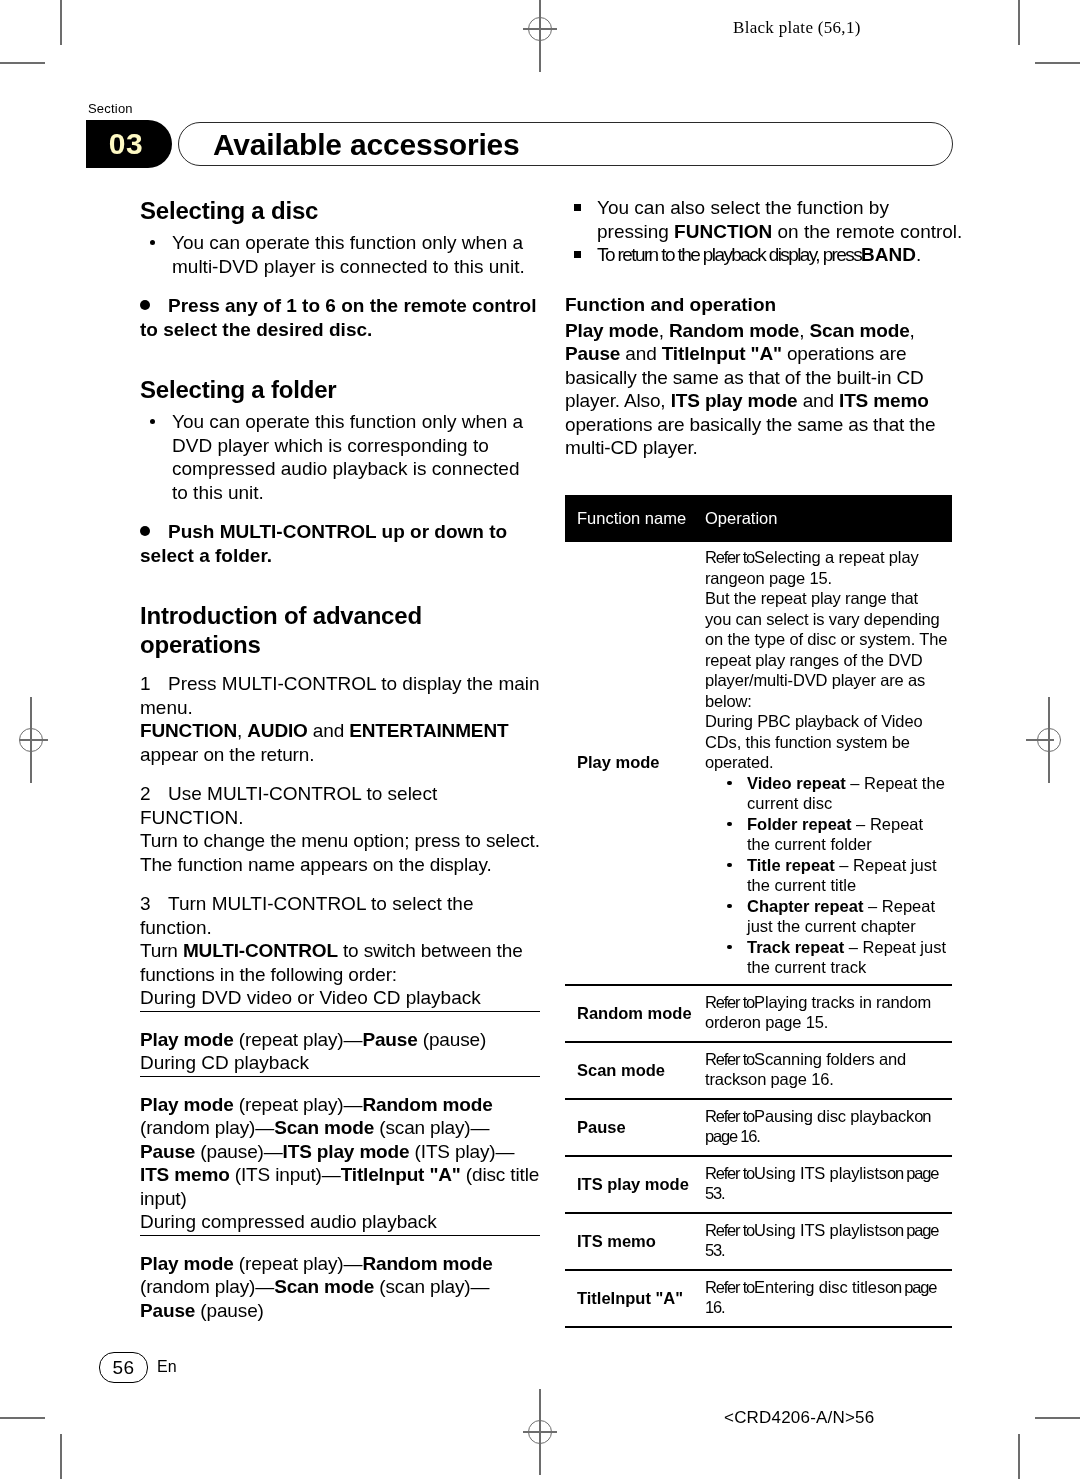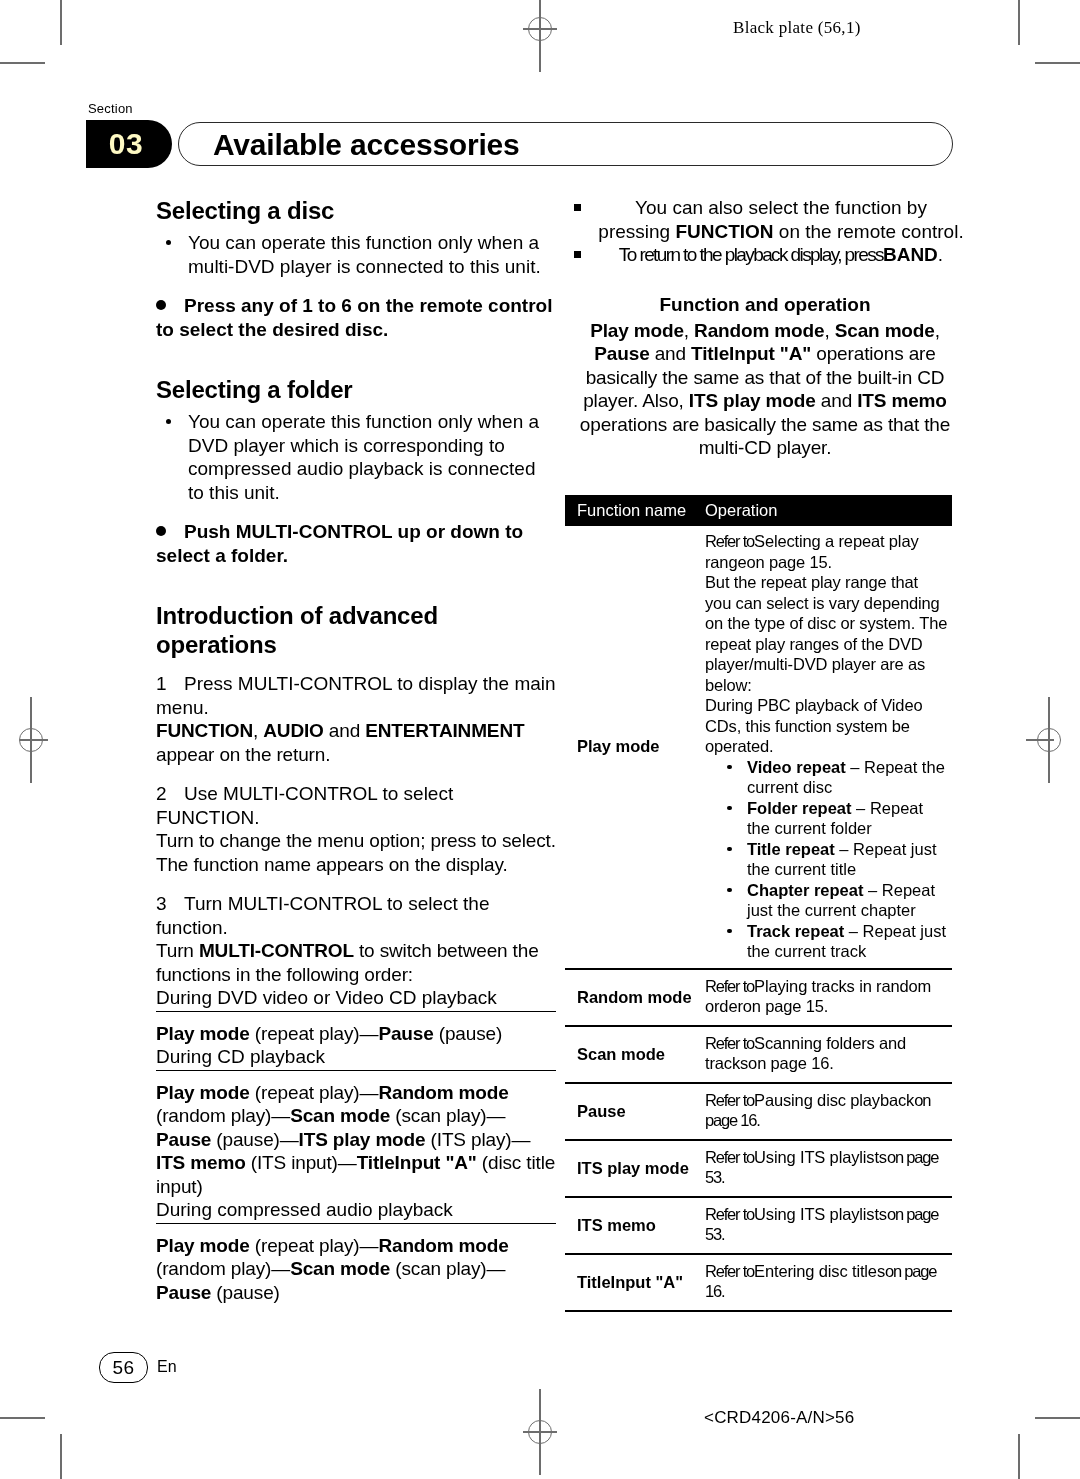"Selecting a disc" .col-left { left: 156px -> 140px }
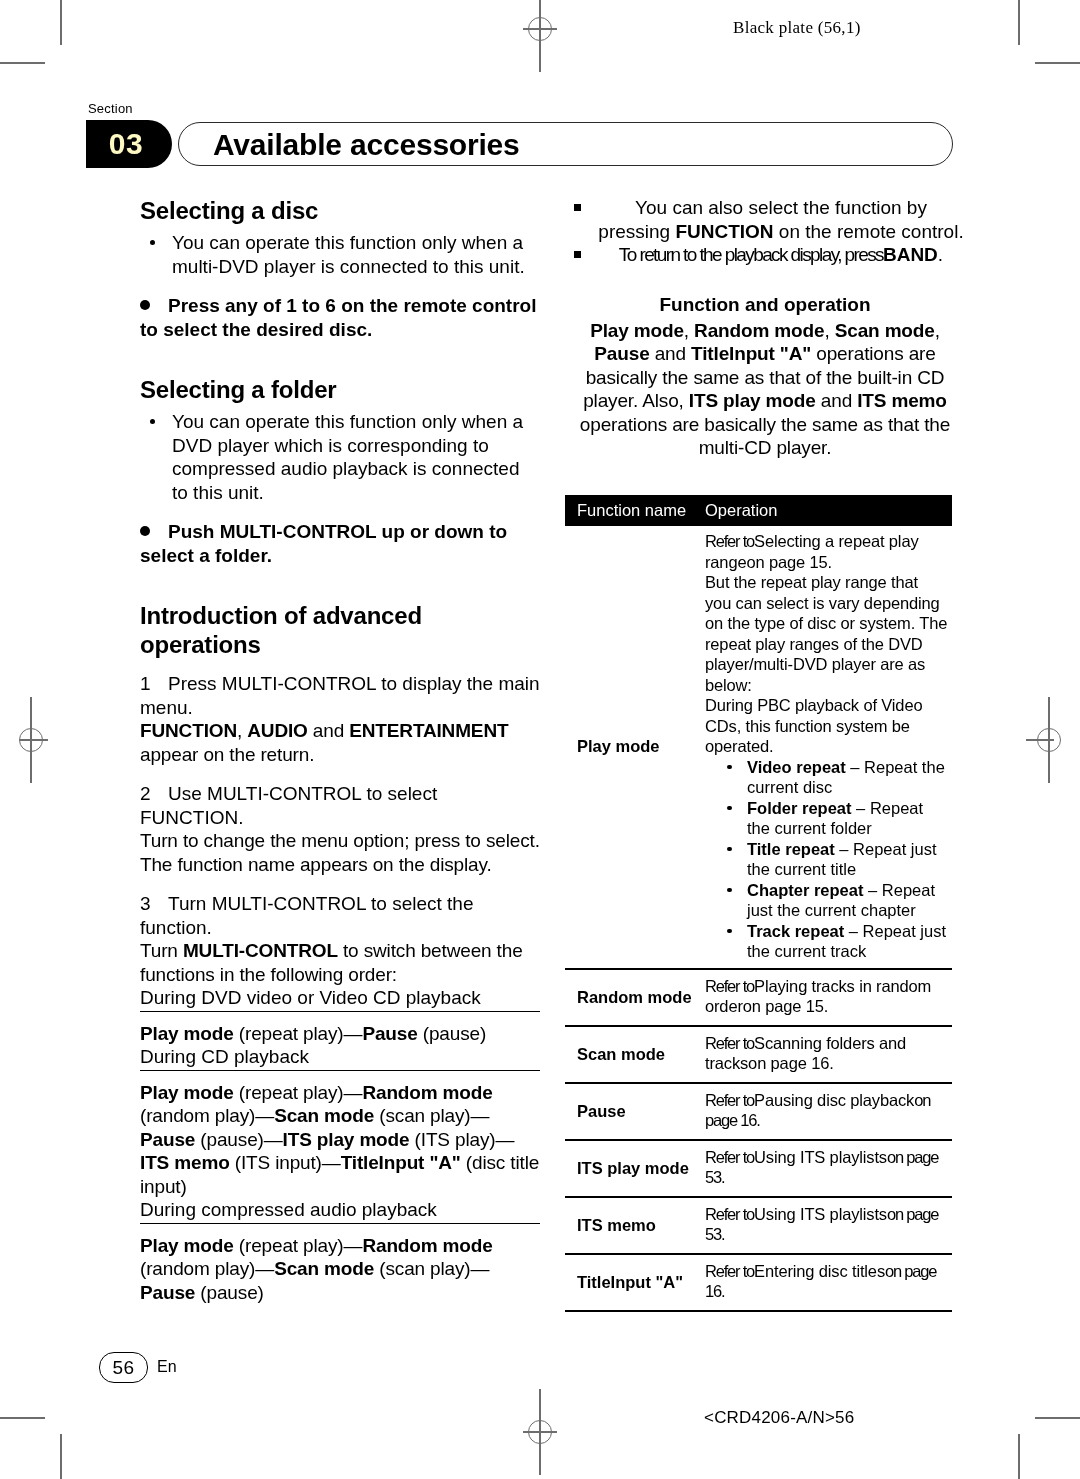"You can also select the" .col-right { text-align: center -> none }
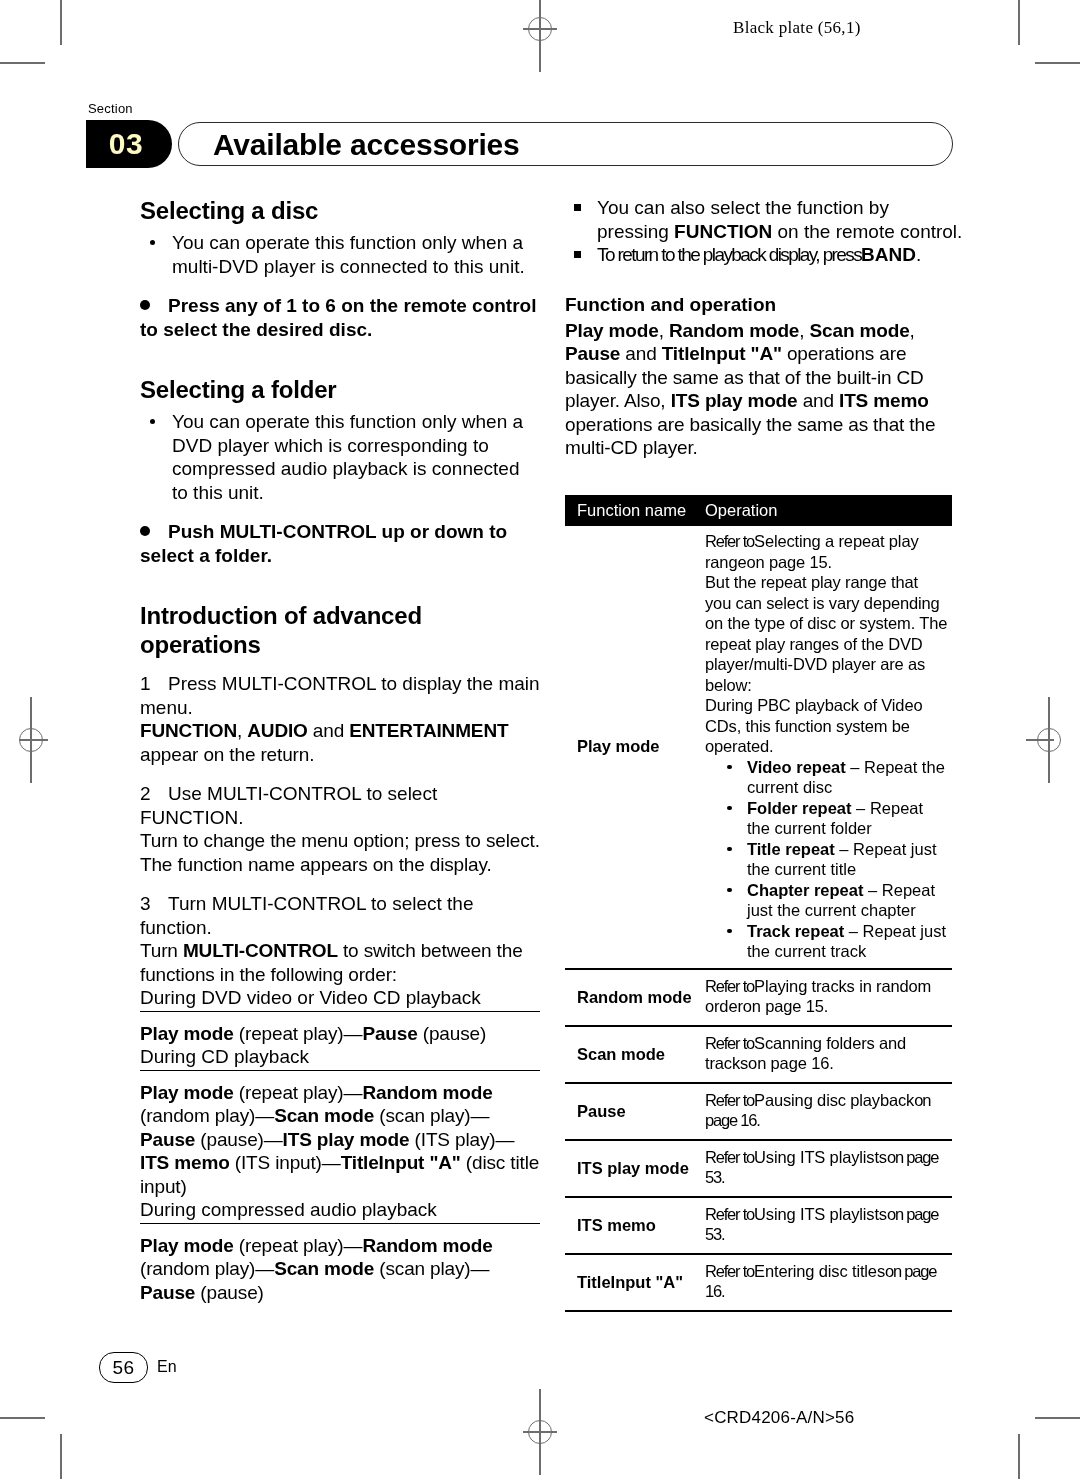"Function name" .tbl .thead { height: 31px -> 47px }
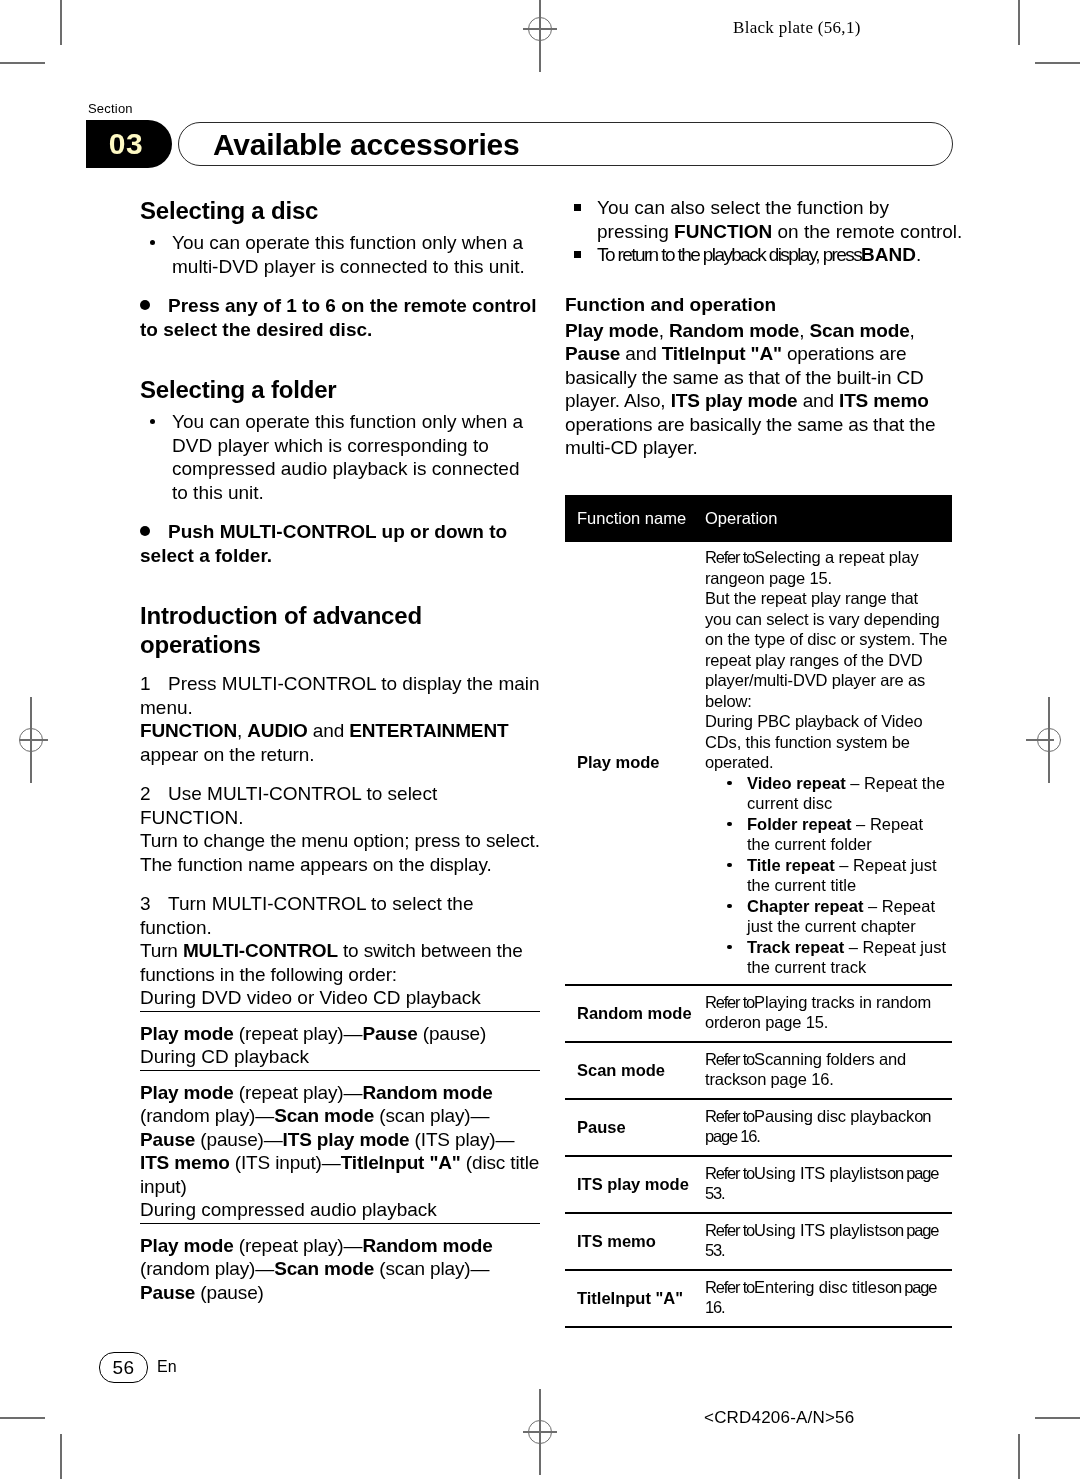"During DVD video or Video" .uline { margin-bottom: 10px -> 16px }
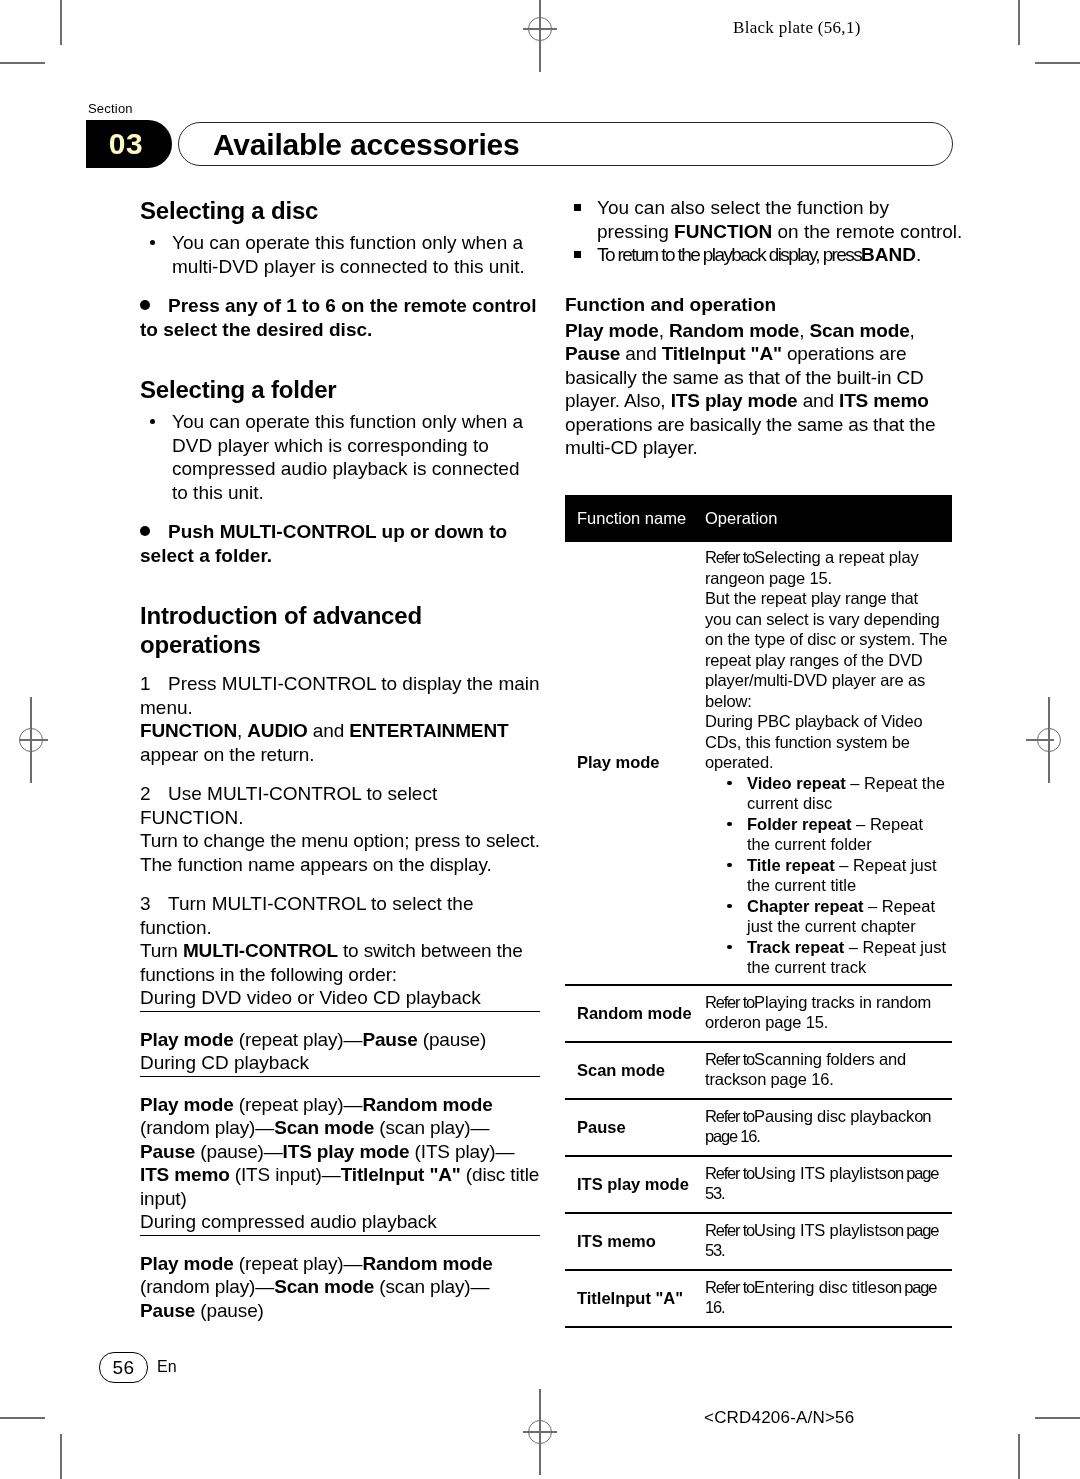"<CRD4206-A/N>56" .partno { left: 704px -> 724px }
